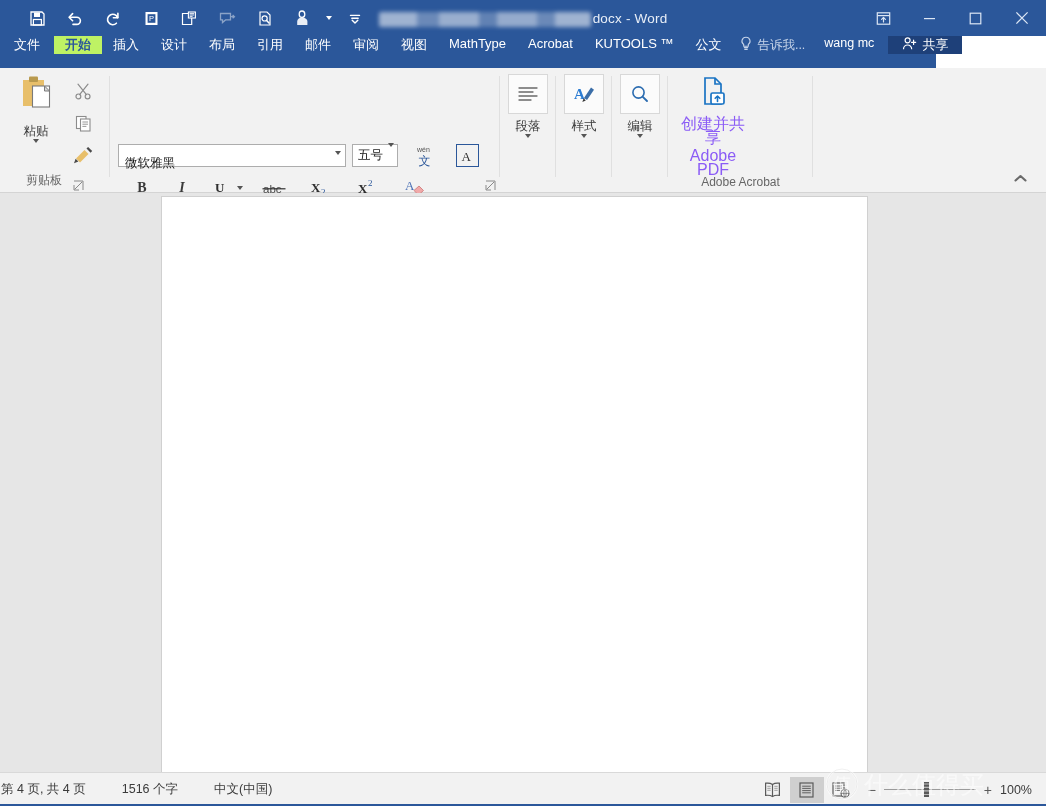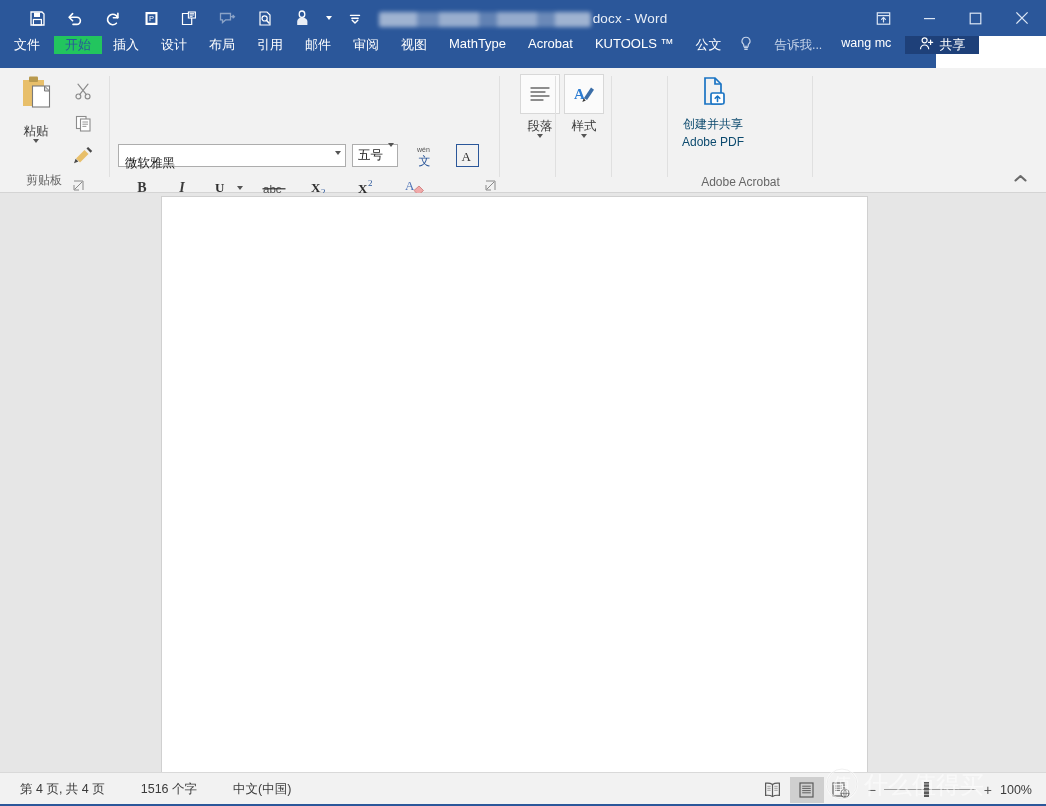"开始" .tab.active { background: #22c55e -> #bef264; font-weight: 400 -> 700 }
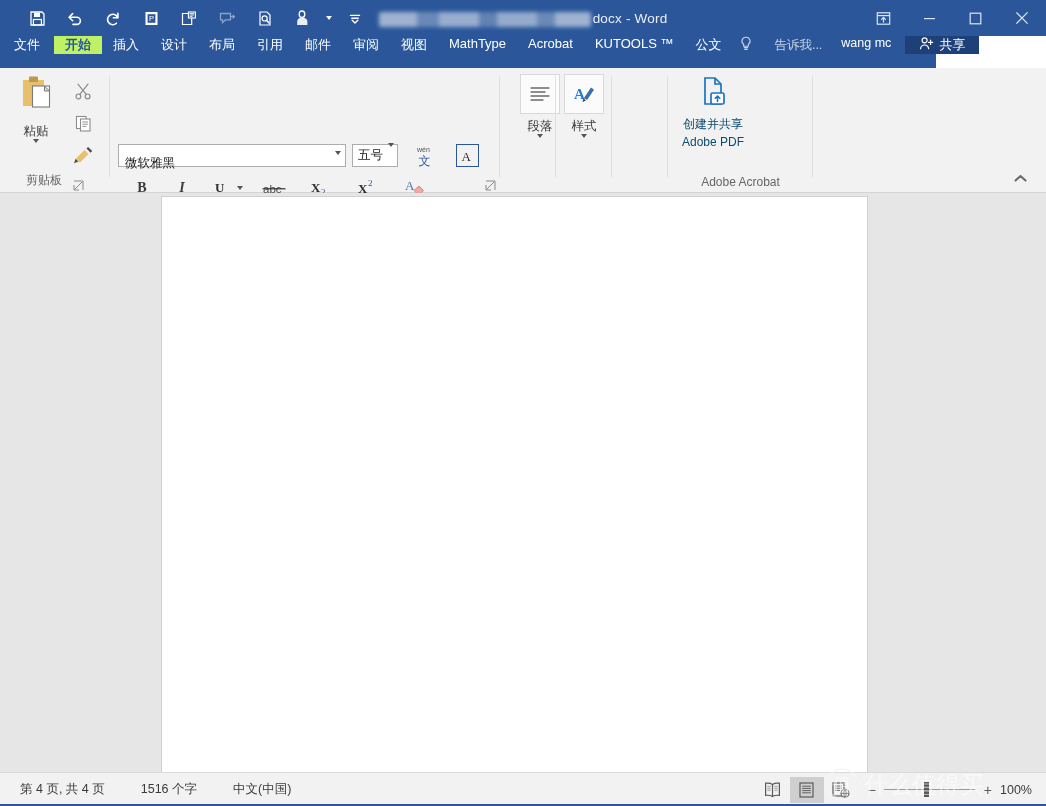"告诉我..." .tellme { gap: 22px -> 5px }
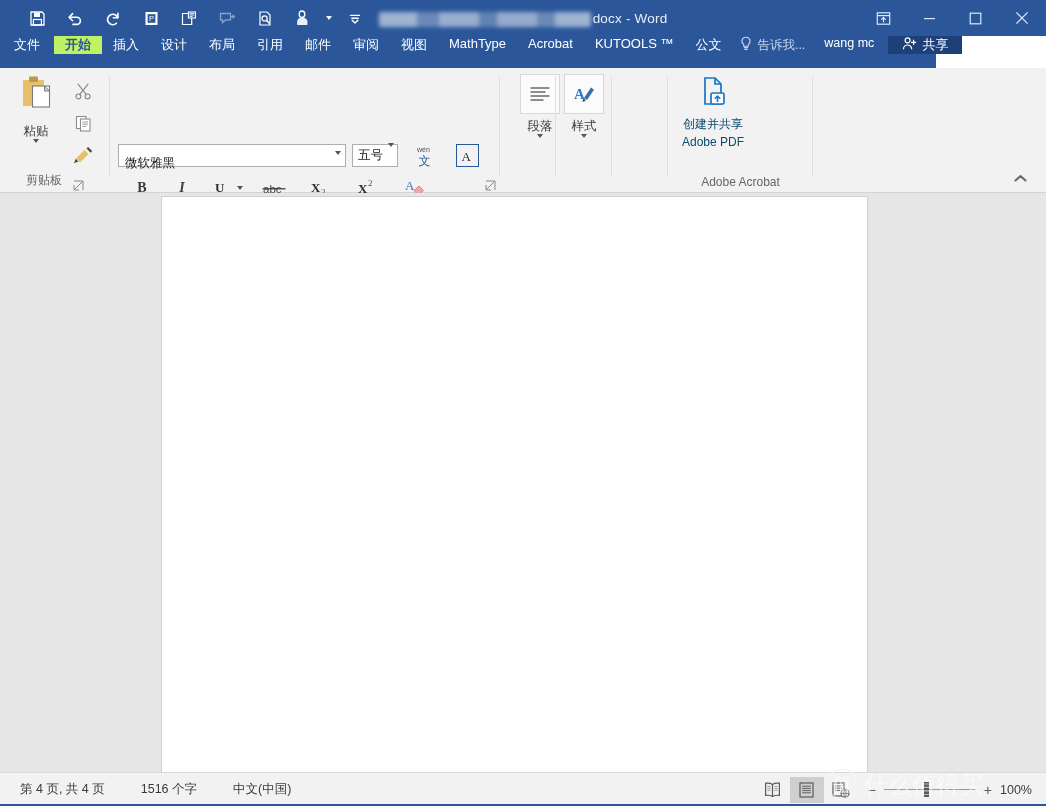"段落" div.cgrp { left: 12px -> 0 }
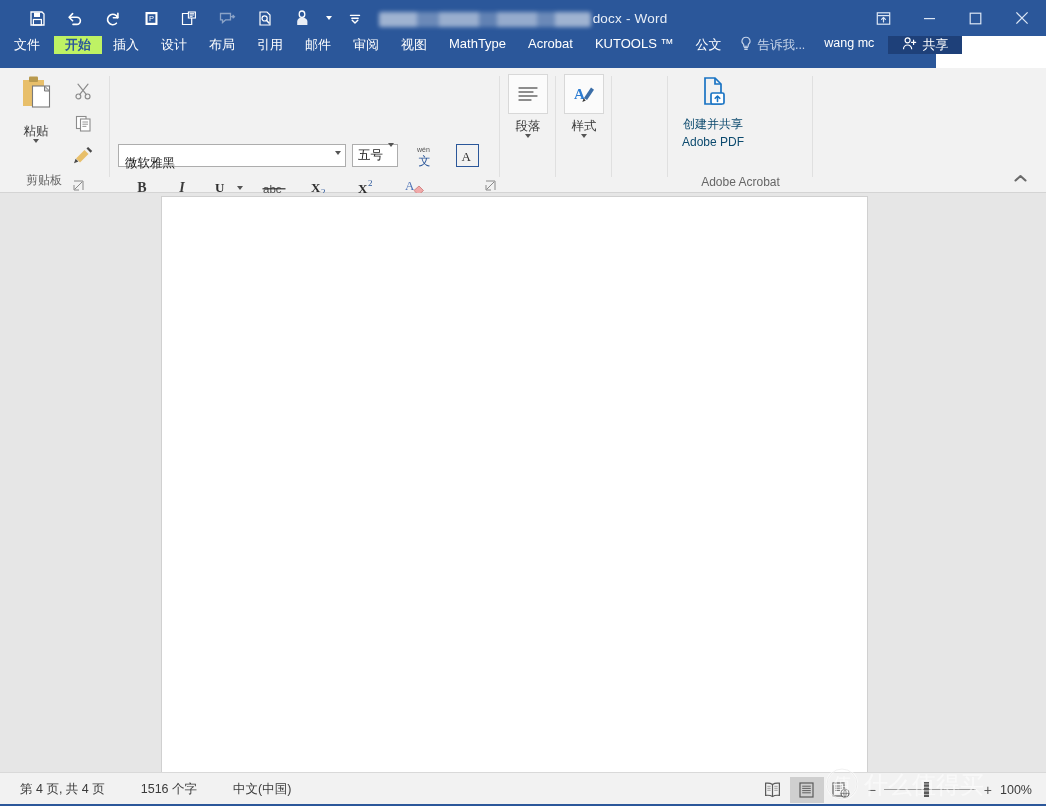"编辑" div.cgrp { html: none -> <div> <div> <svg> <circle></circle> <path></path> </svg> </div> <div>编辑</div> <div><i></i></div> </div> }
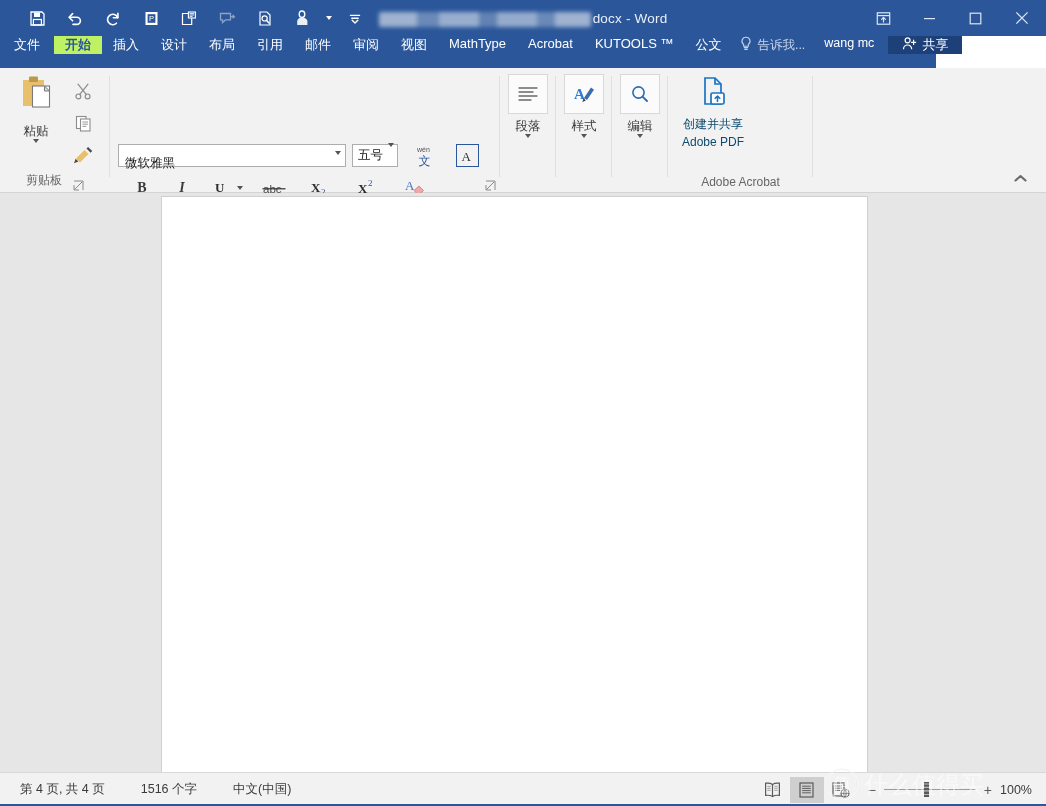"创建并共享" .abtn .lb { color: #0c4a6e -> #8b5cf6; font-size: 12px -> 16px }
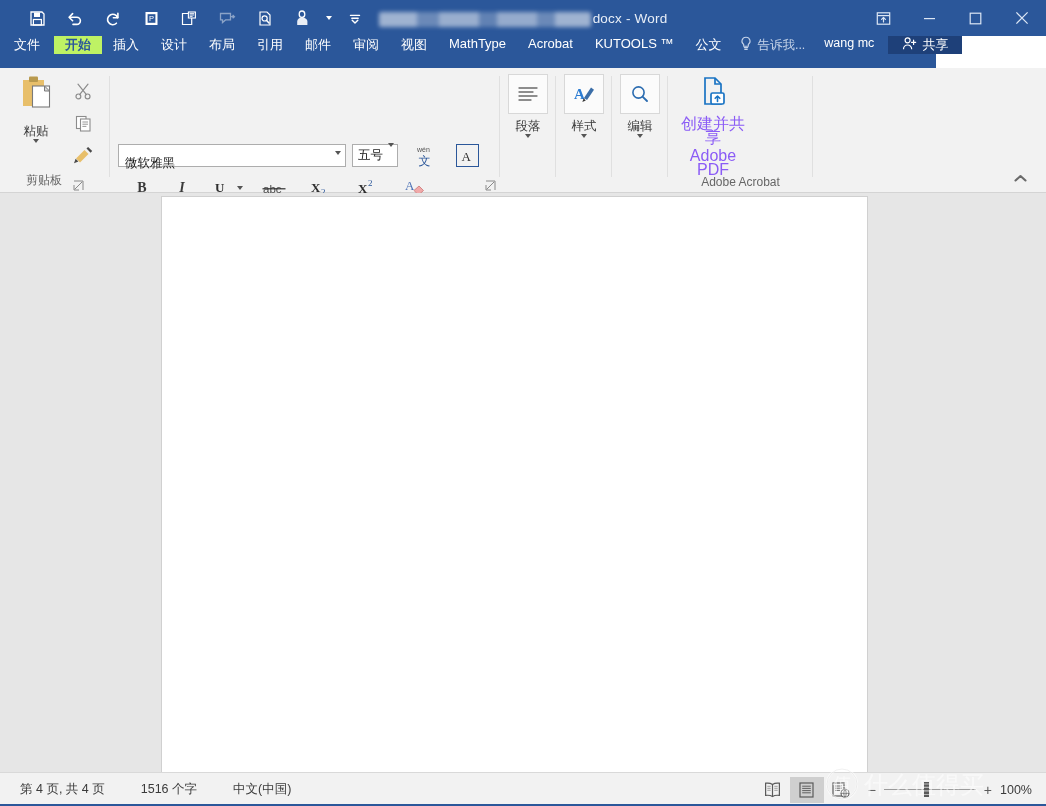"第 4 页, 共 4" div.st-item { margin-left: 20px -> 1px }
